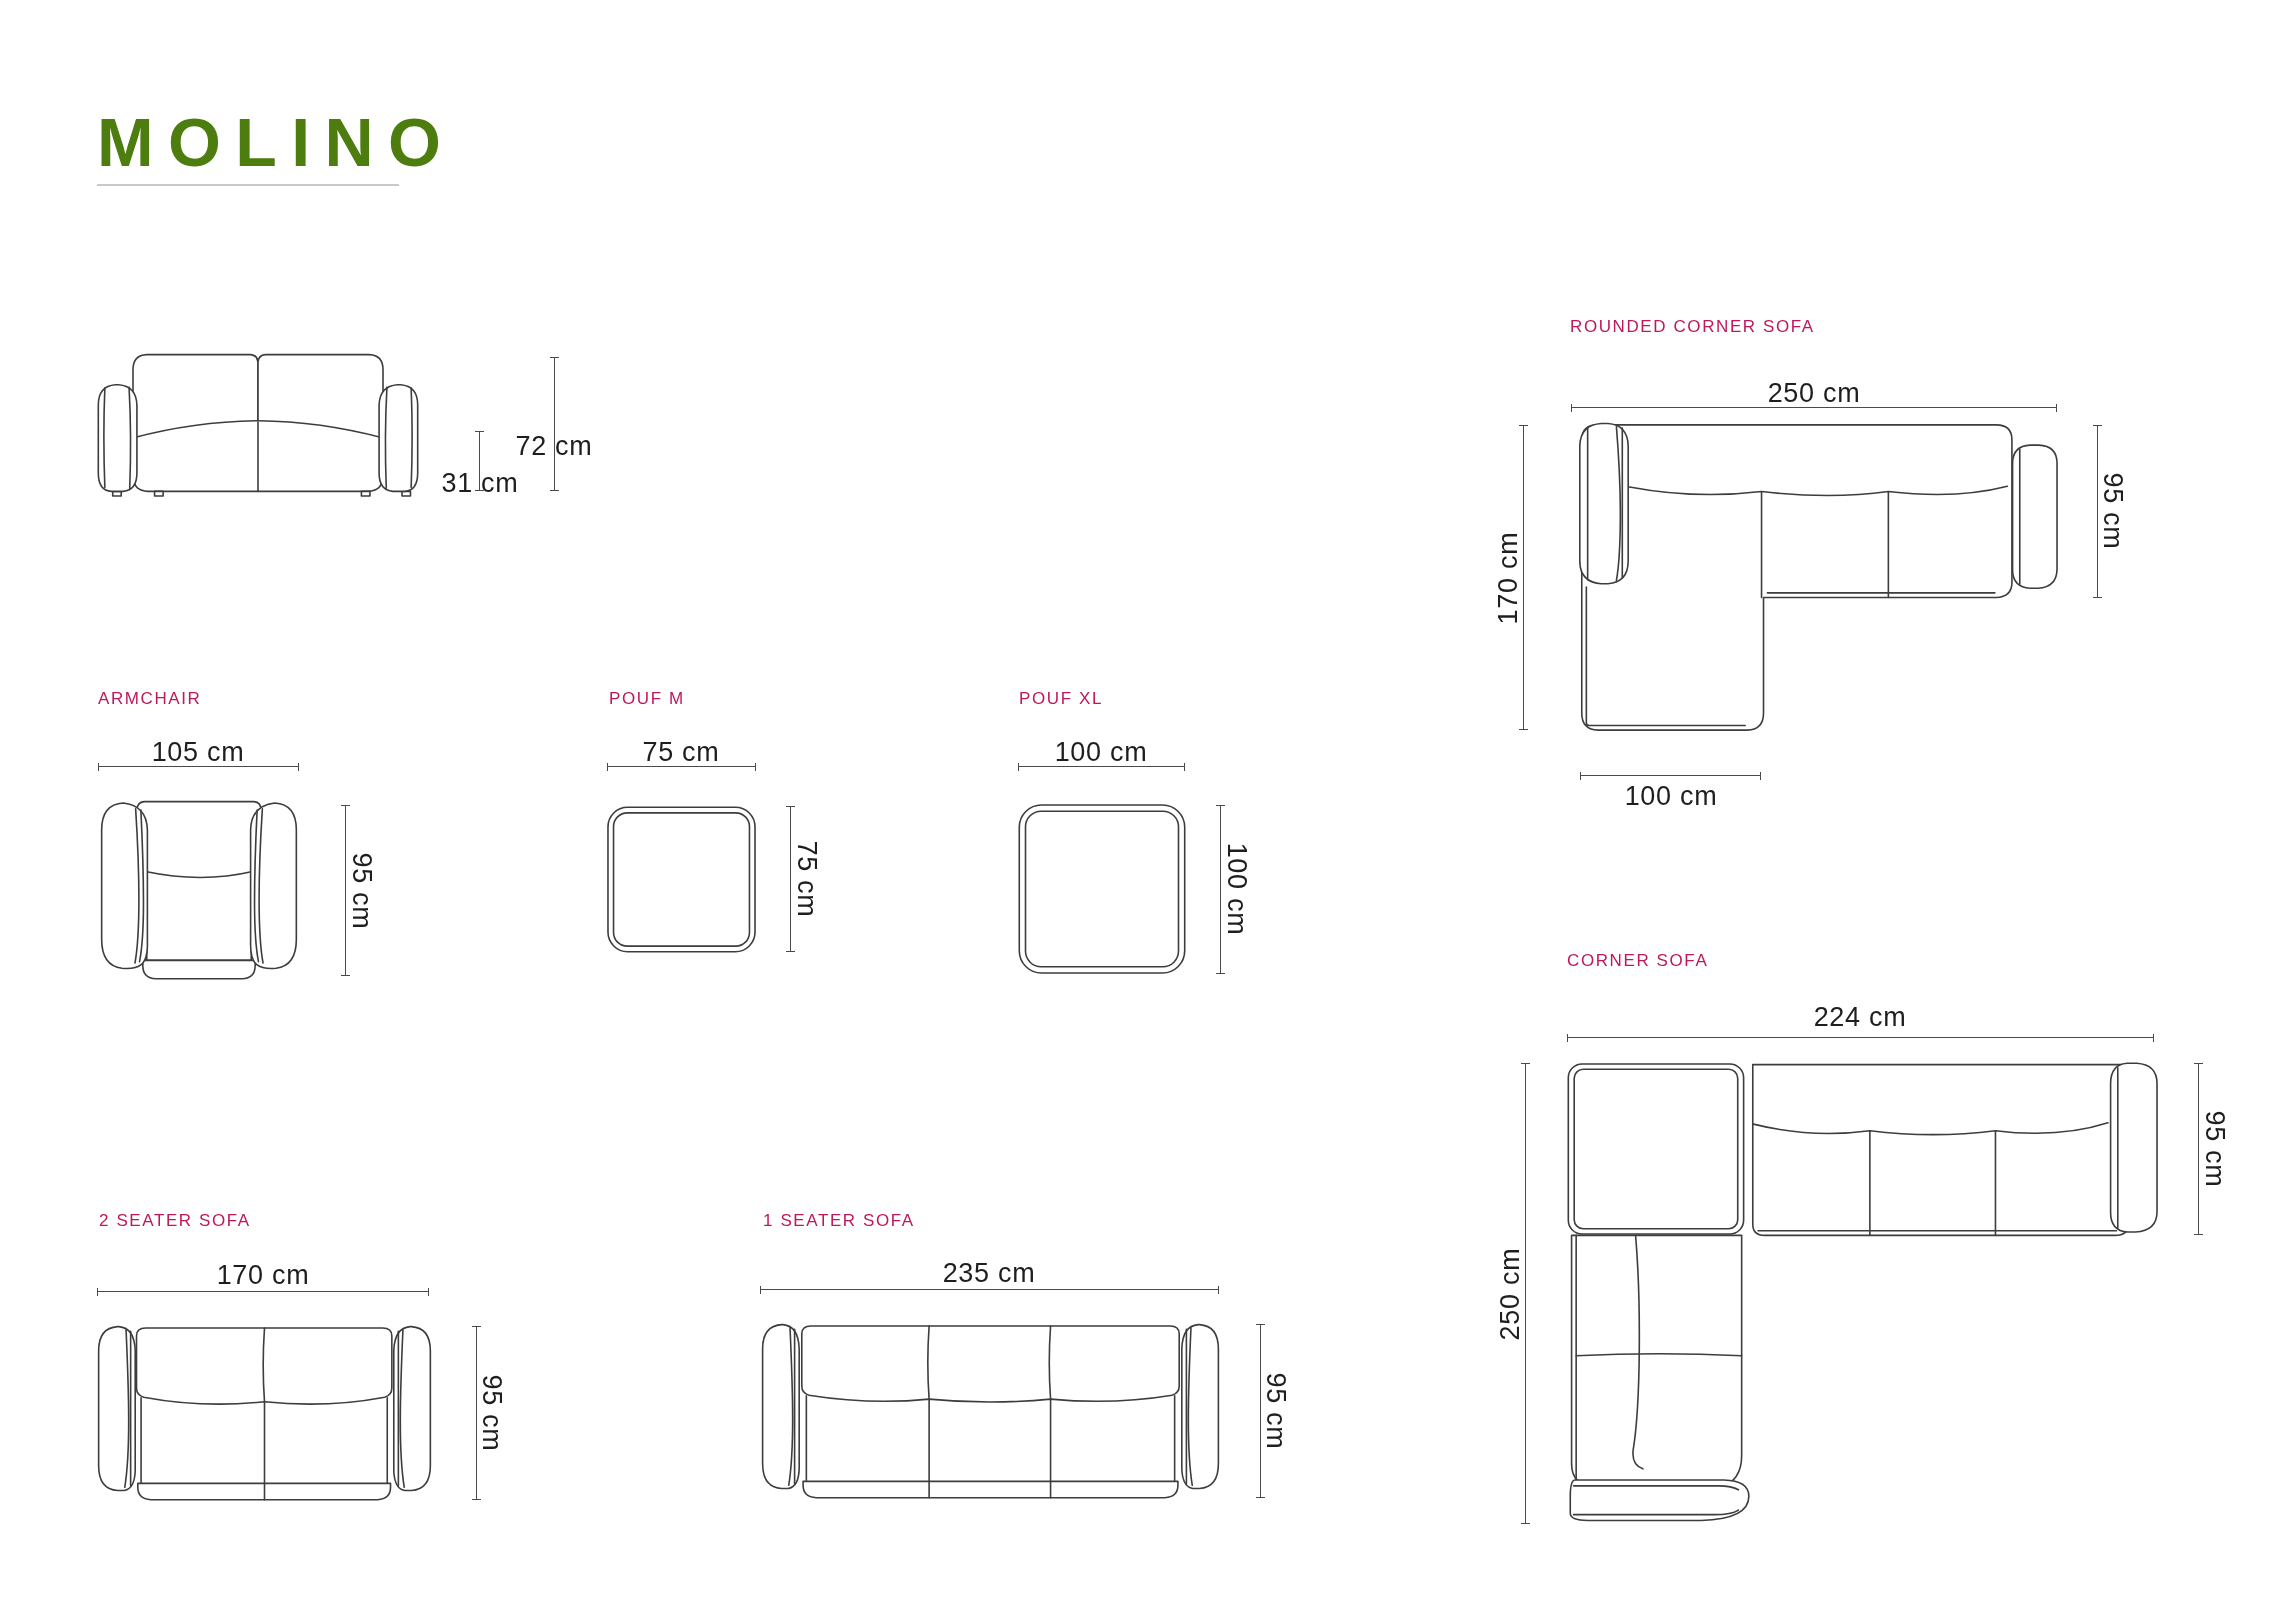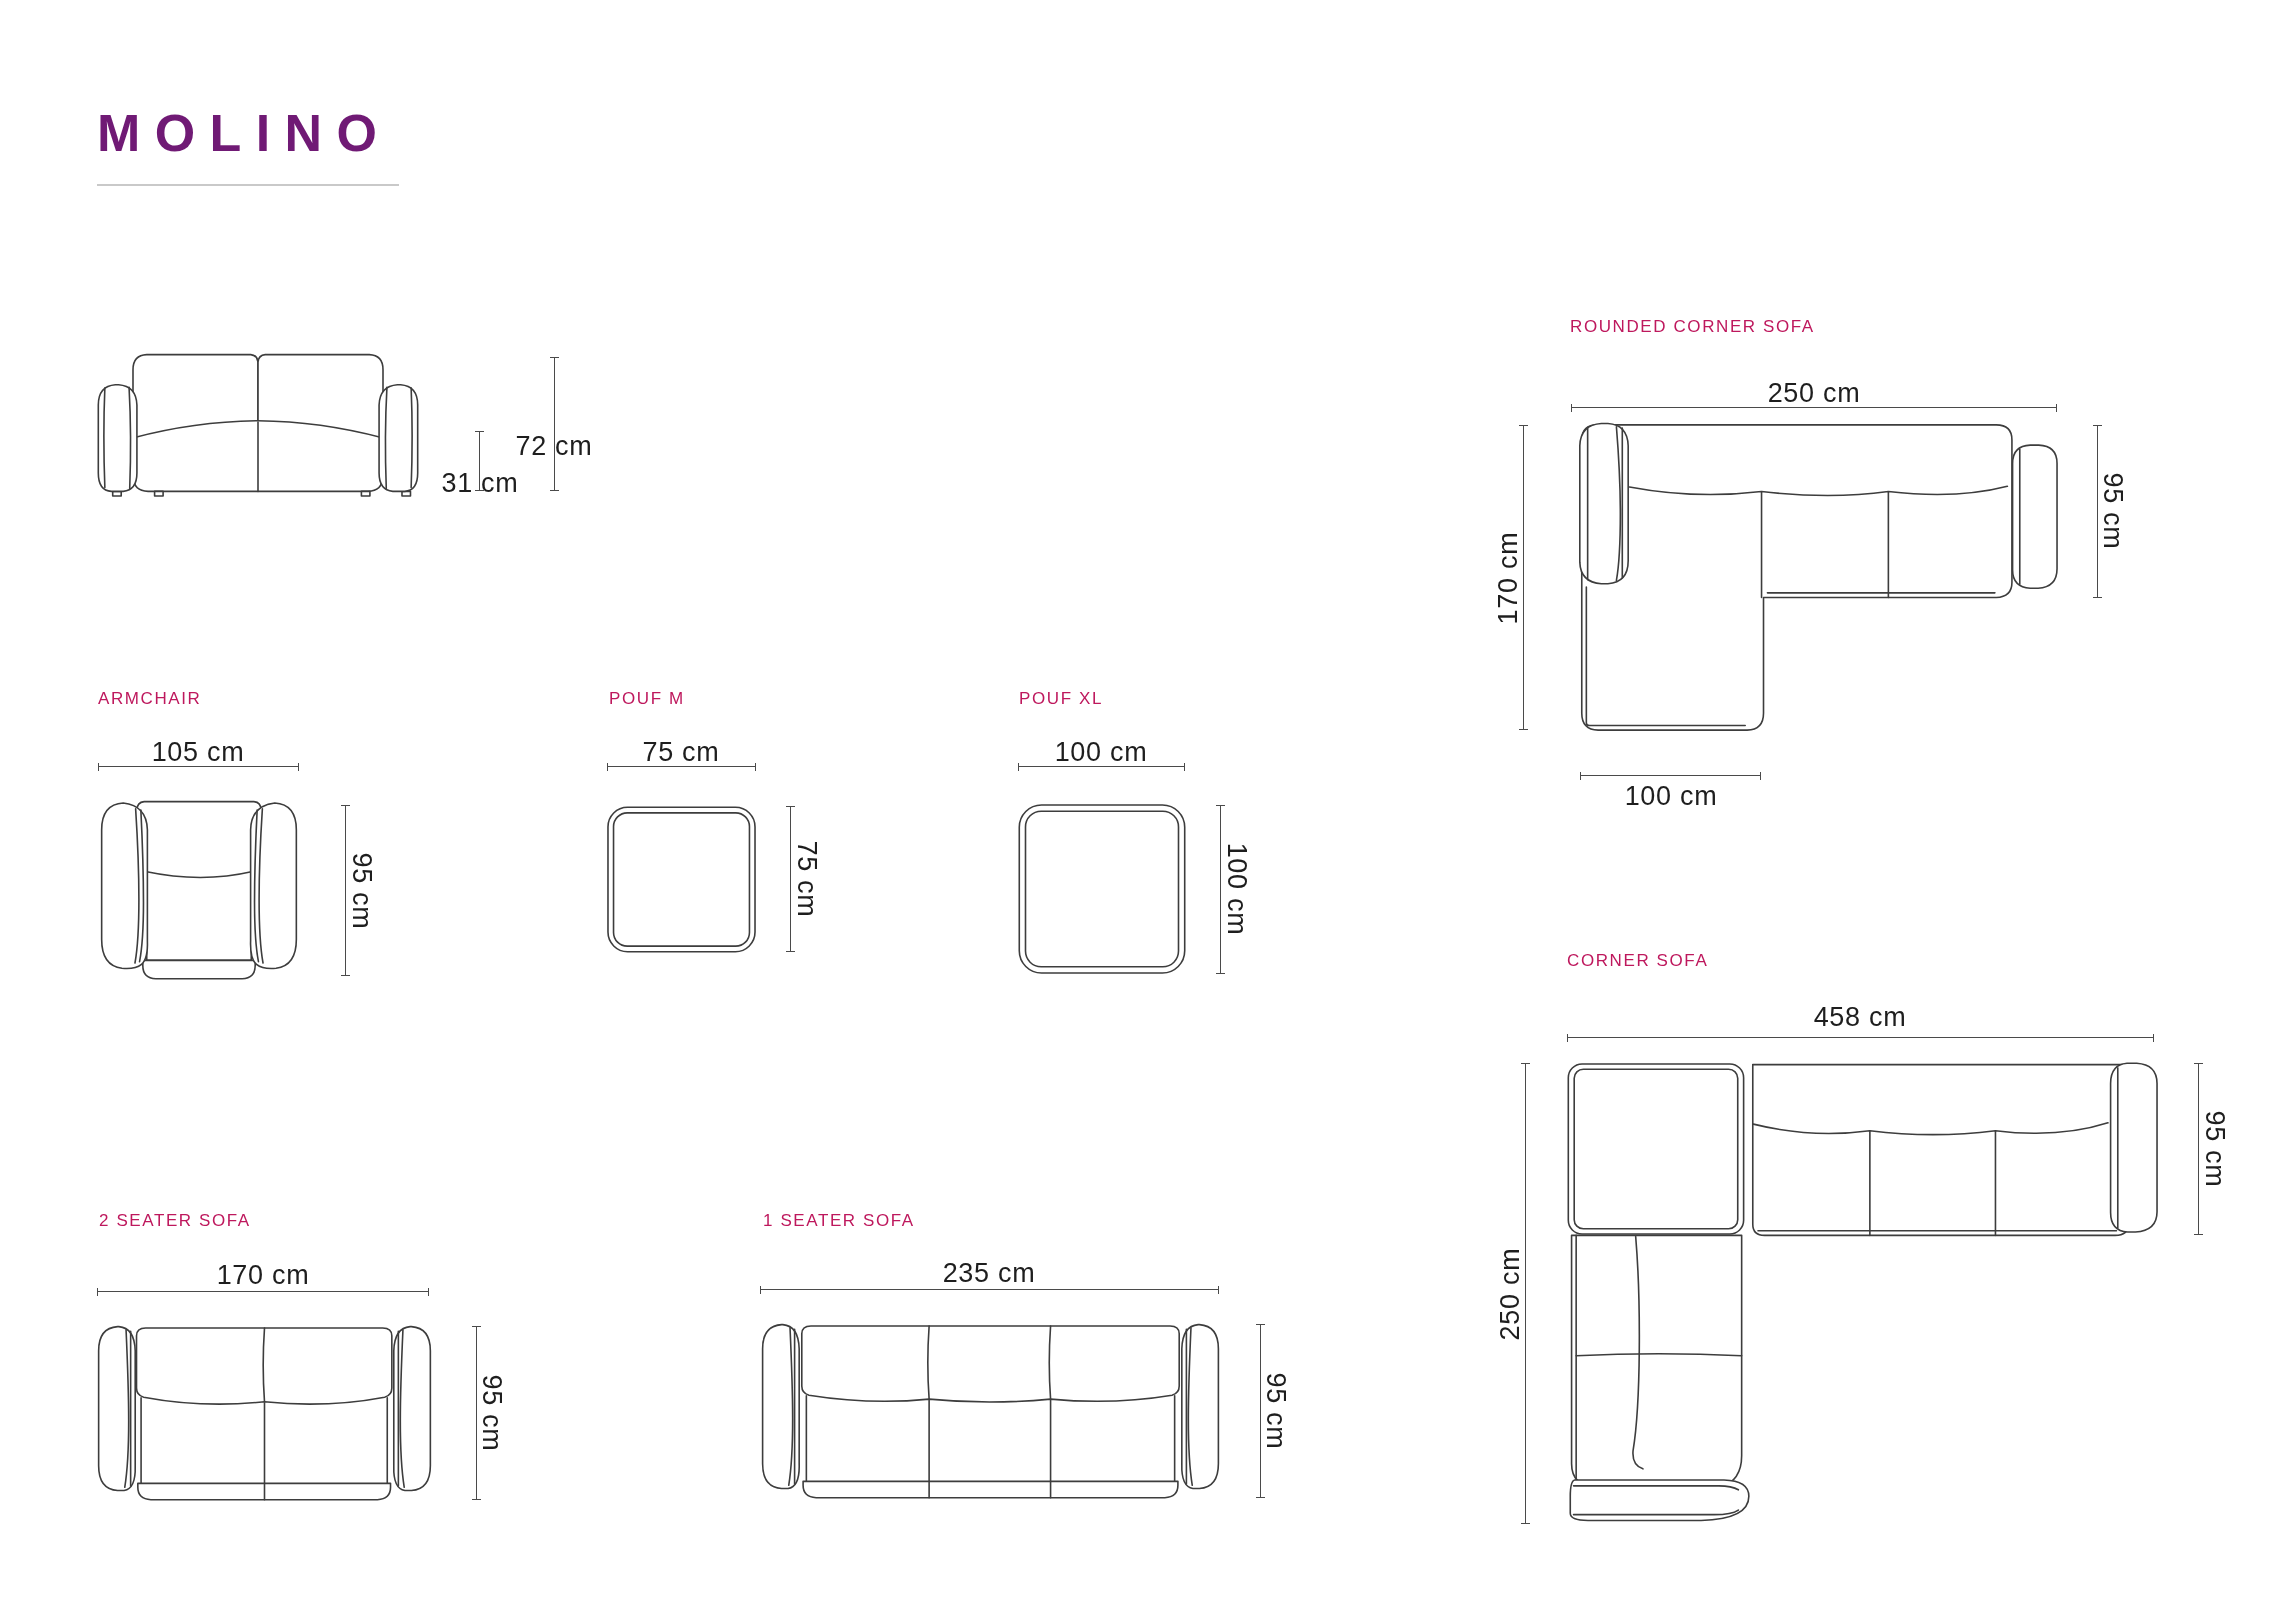"MOLINO" .title { color: #701a75 -> #4d7c0f; font-size: 52px -> 68px }
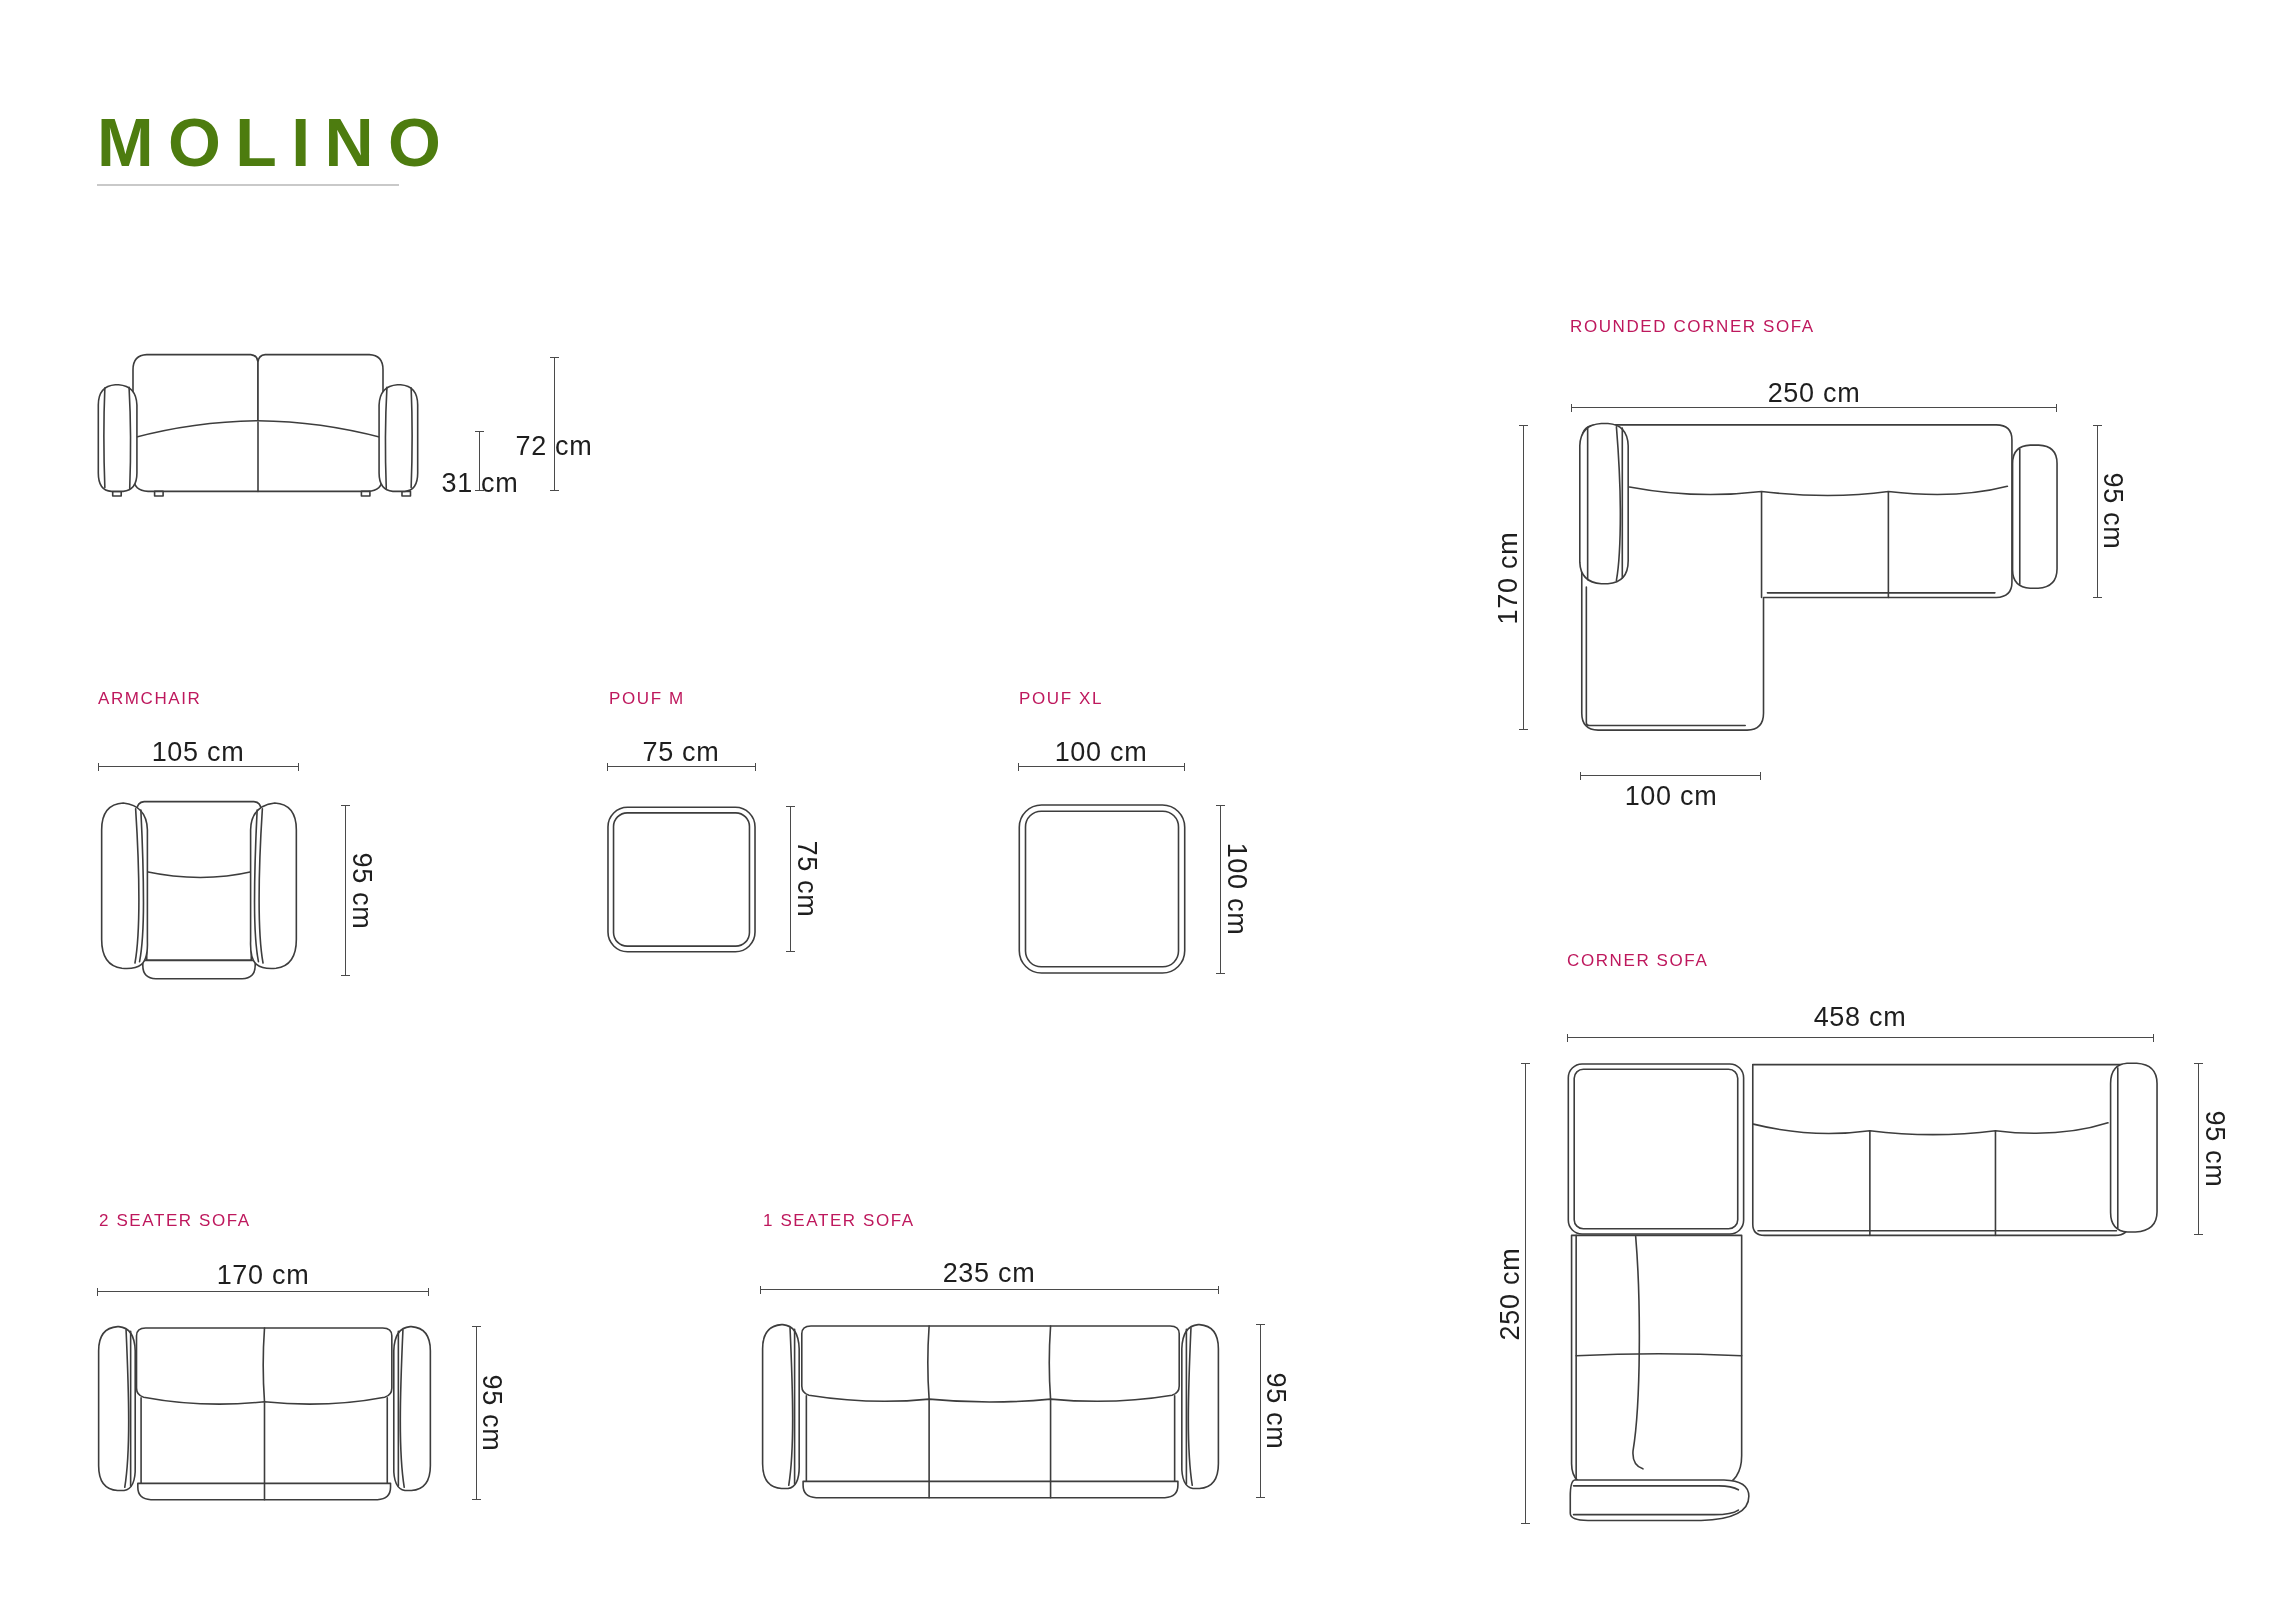"458 cm" div.abs { text: 458 -> 224 }
